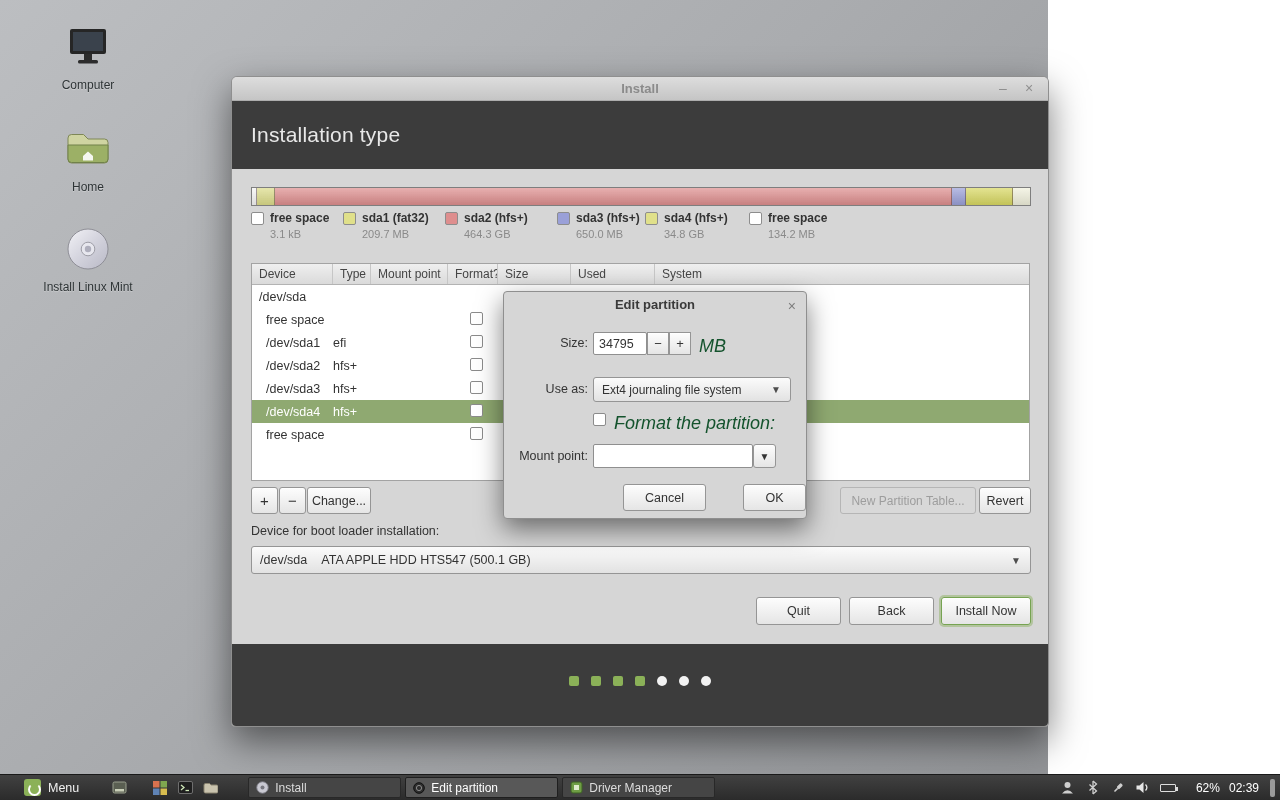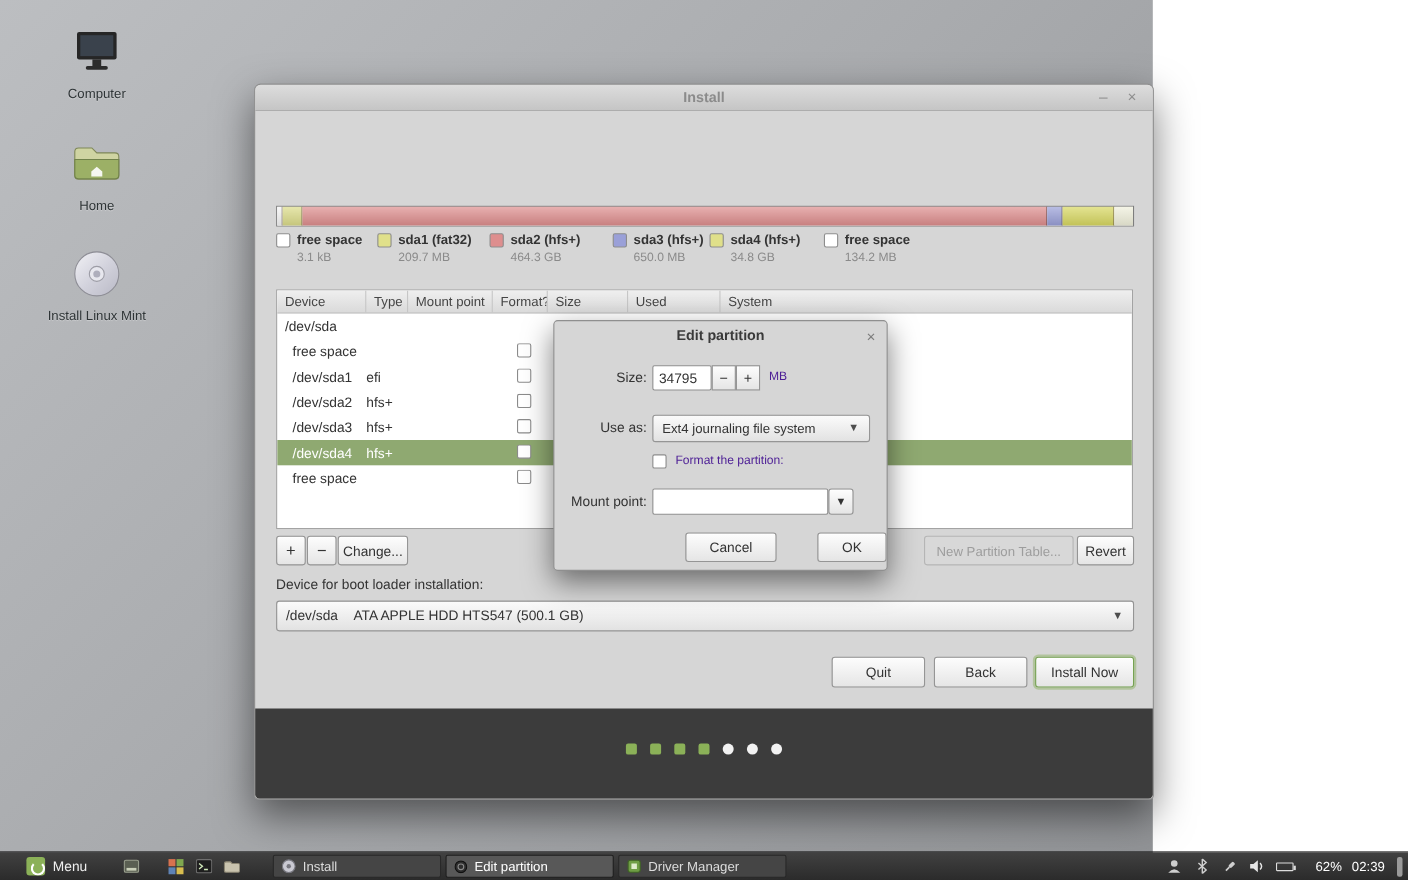"Installation type" div.wheader { html: none -> <div> <div>Installation type</div> </div> }
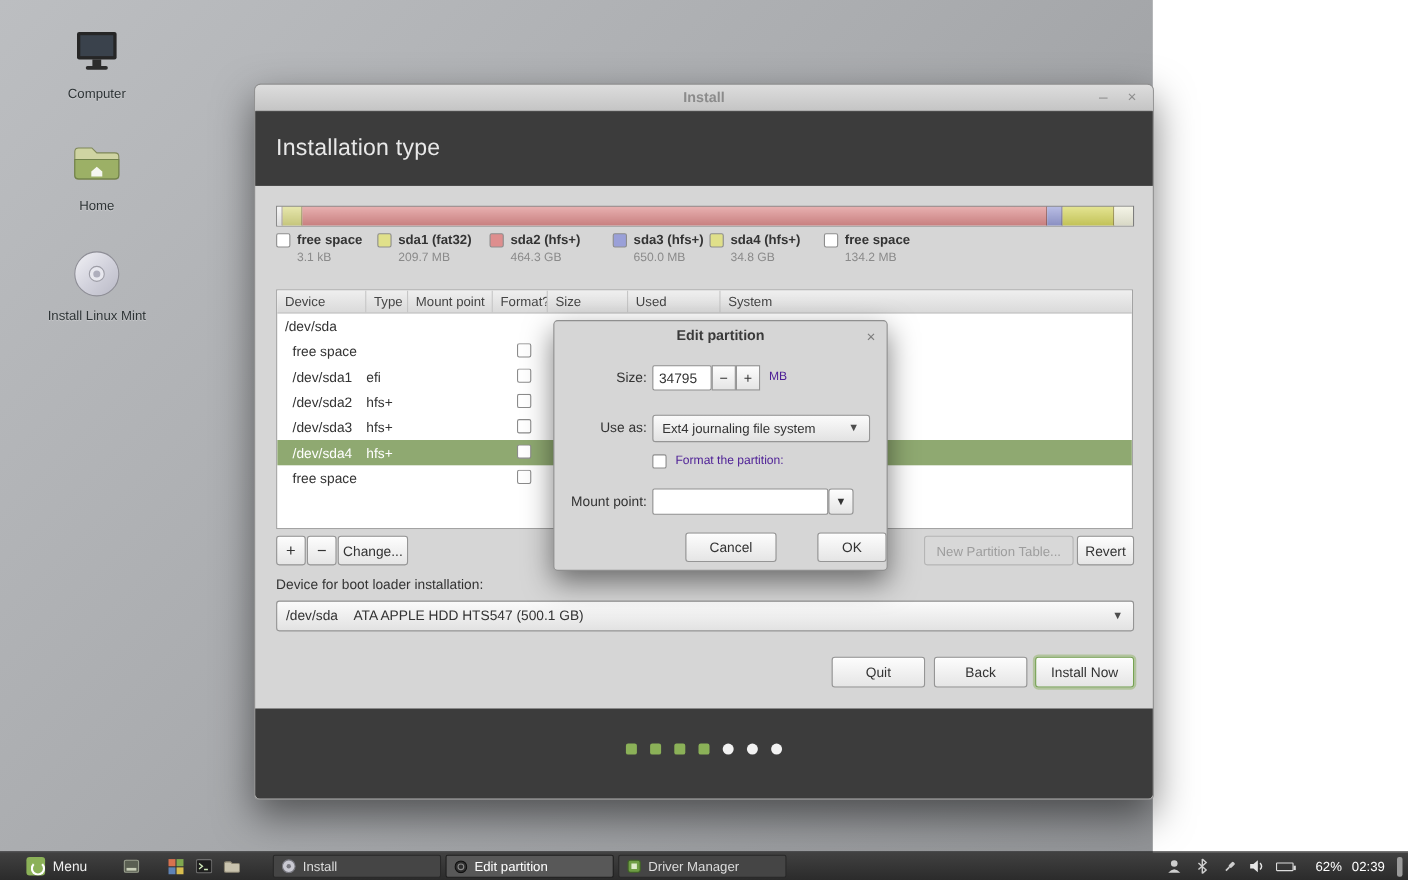"MB" .dtext { color: #4c1d95 -> #14532d; font-size: 11px -> 18px; font-style: none -> italic }
